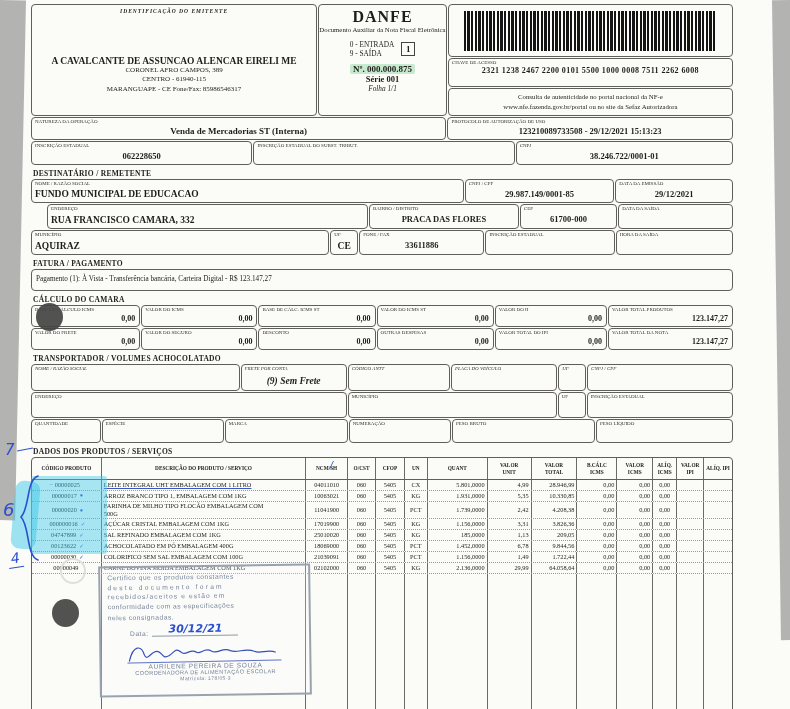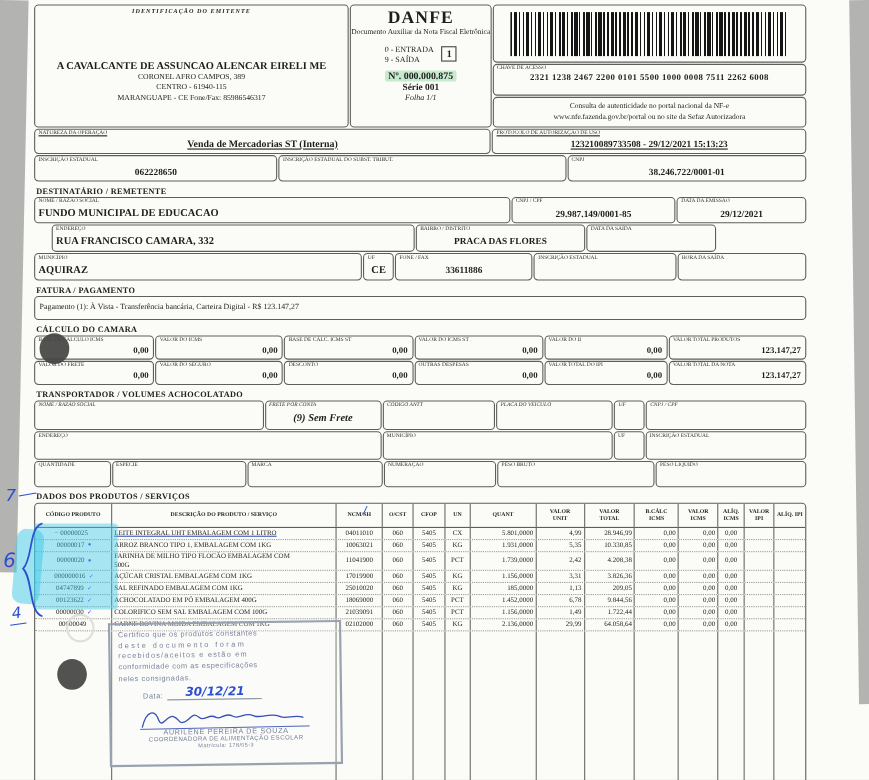"Venda de Mercadorias ST (Interna)" .hdrB { text-decoration: underline -> none }
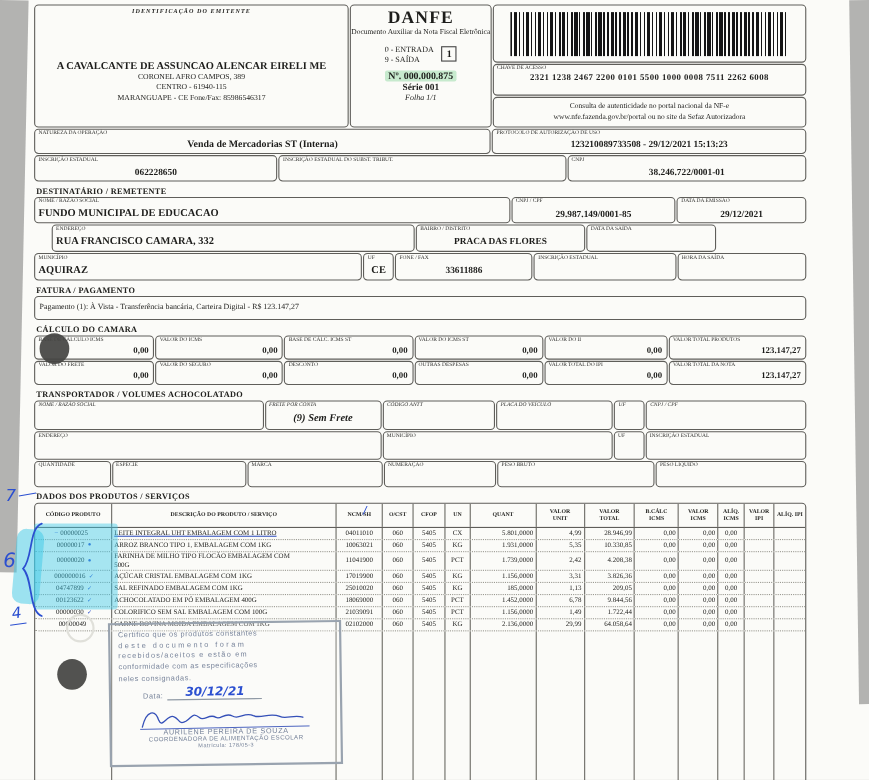"61700-000" div.c { html: none -> <div> <div>CEP</div> <div>61700-000</div> </div> }
